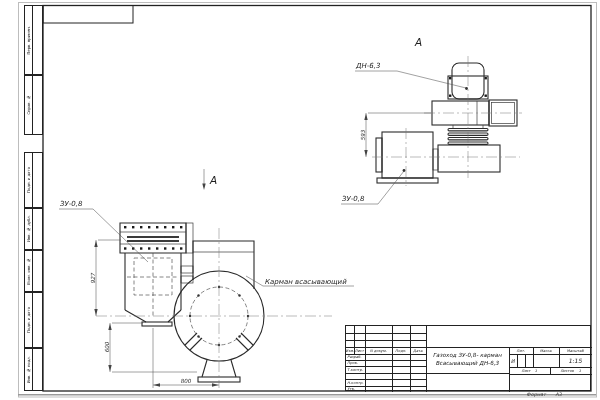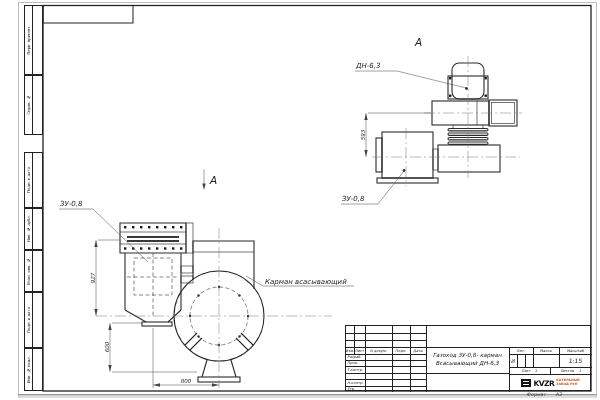"KVZR" div { html: <div> <div> <div></div> <div></div> </div> <div>KVZR</div> <div> <div>КОТЕЛЬНЫЙ</div> <div>ЗАВОД РЭП</div> </div> </div> -> none }
